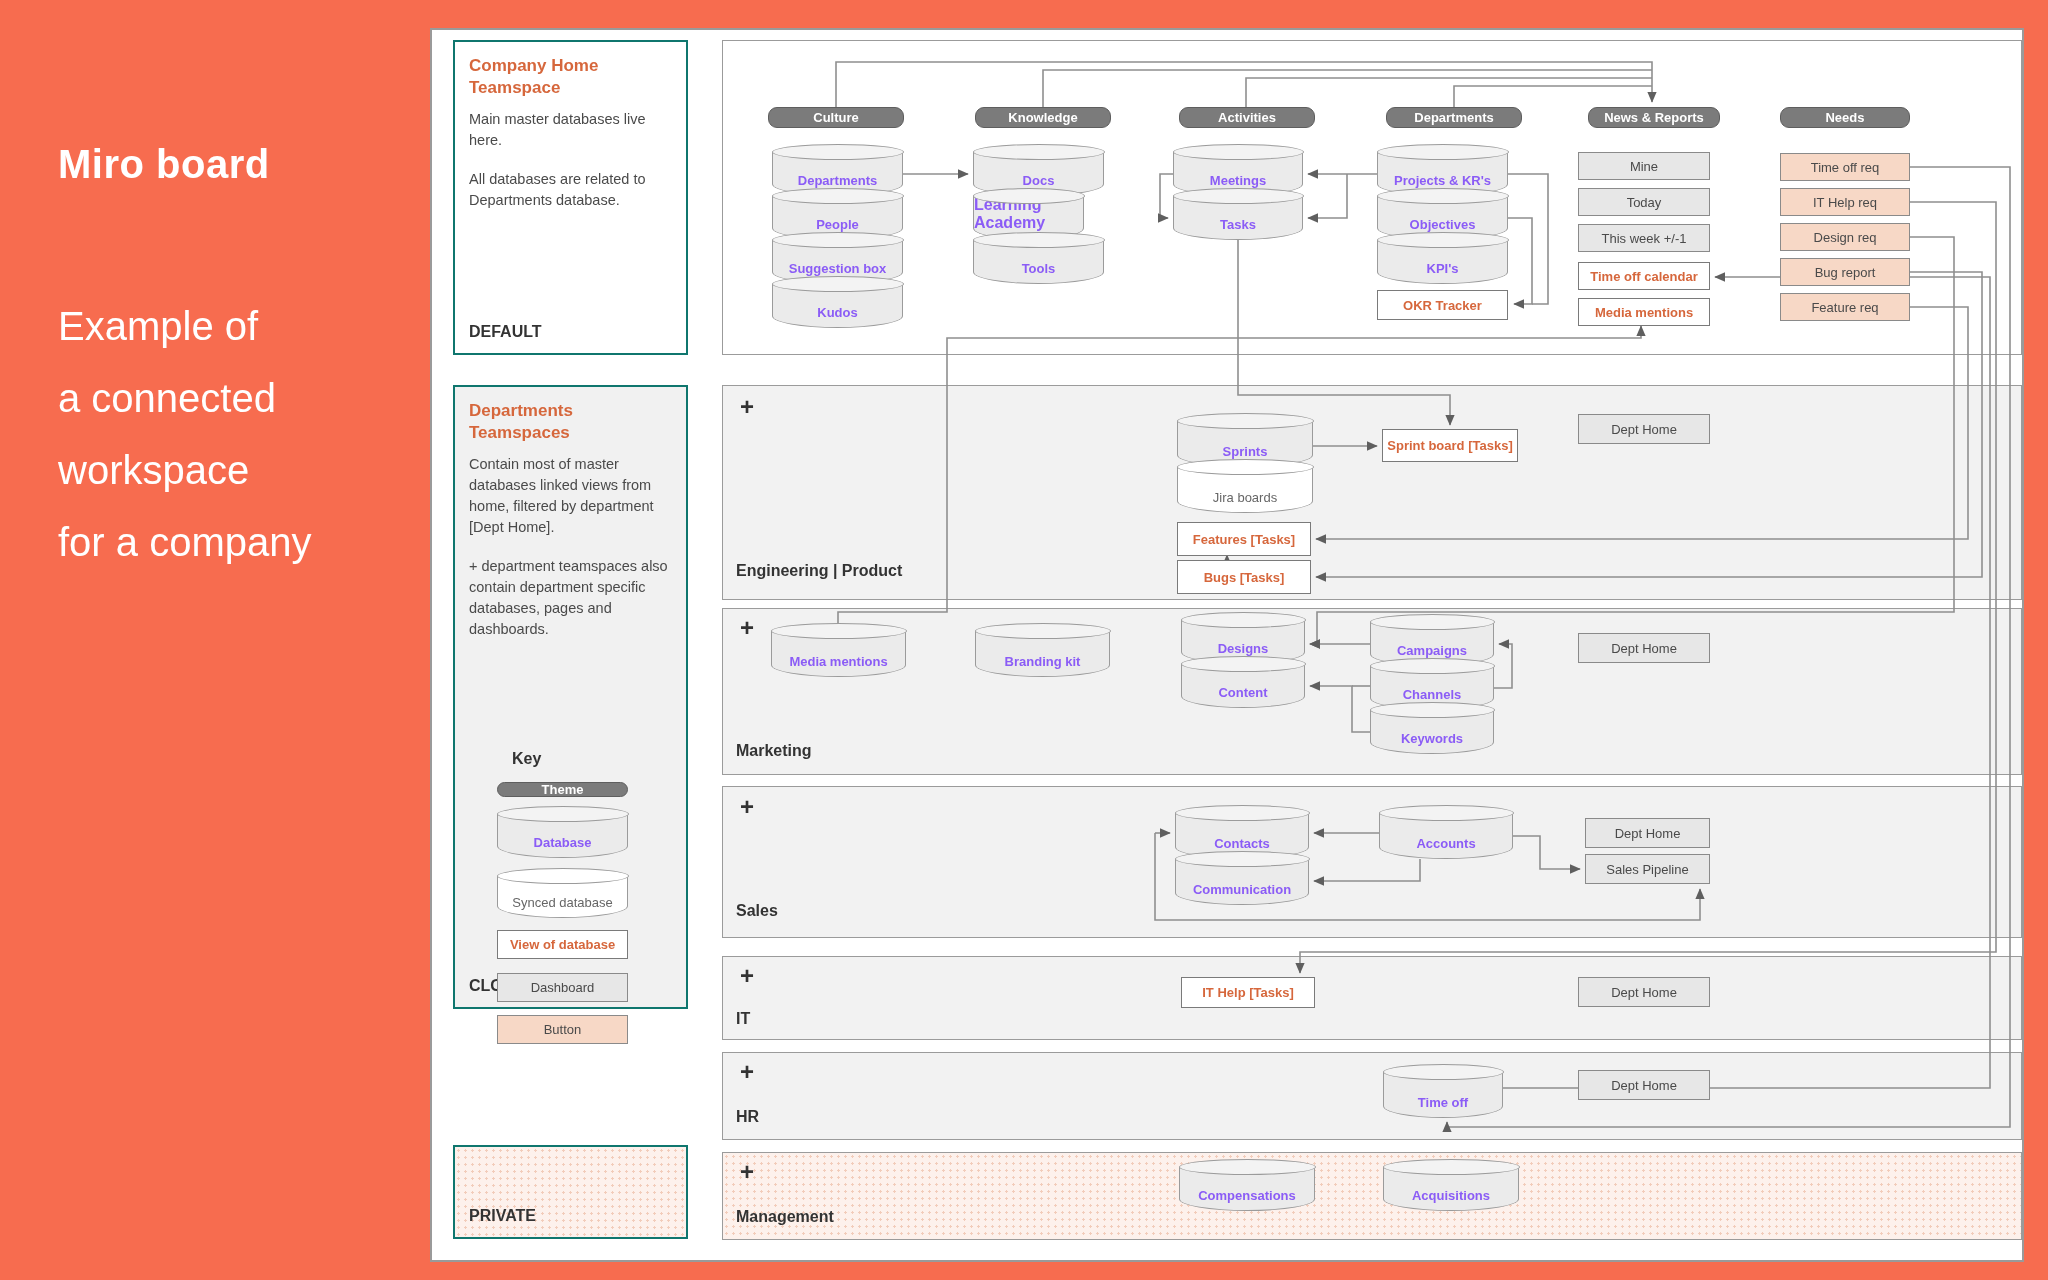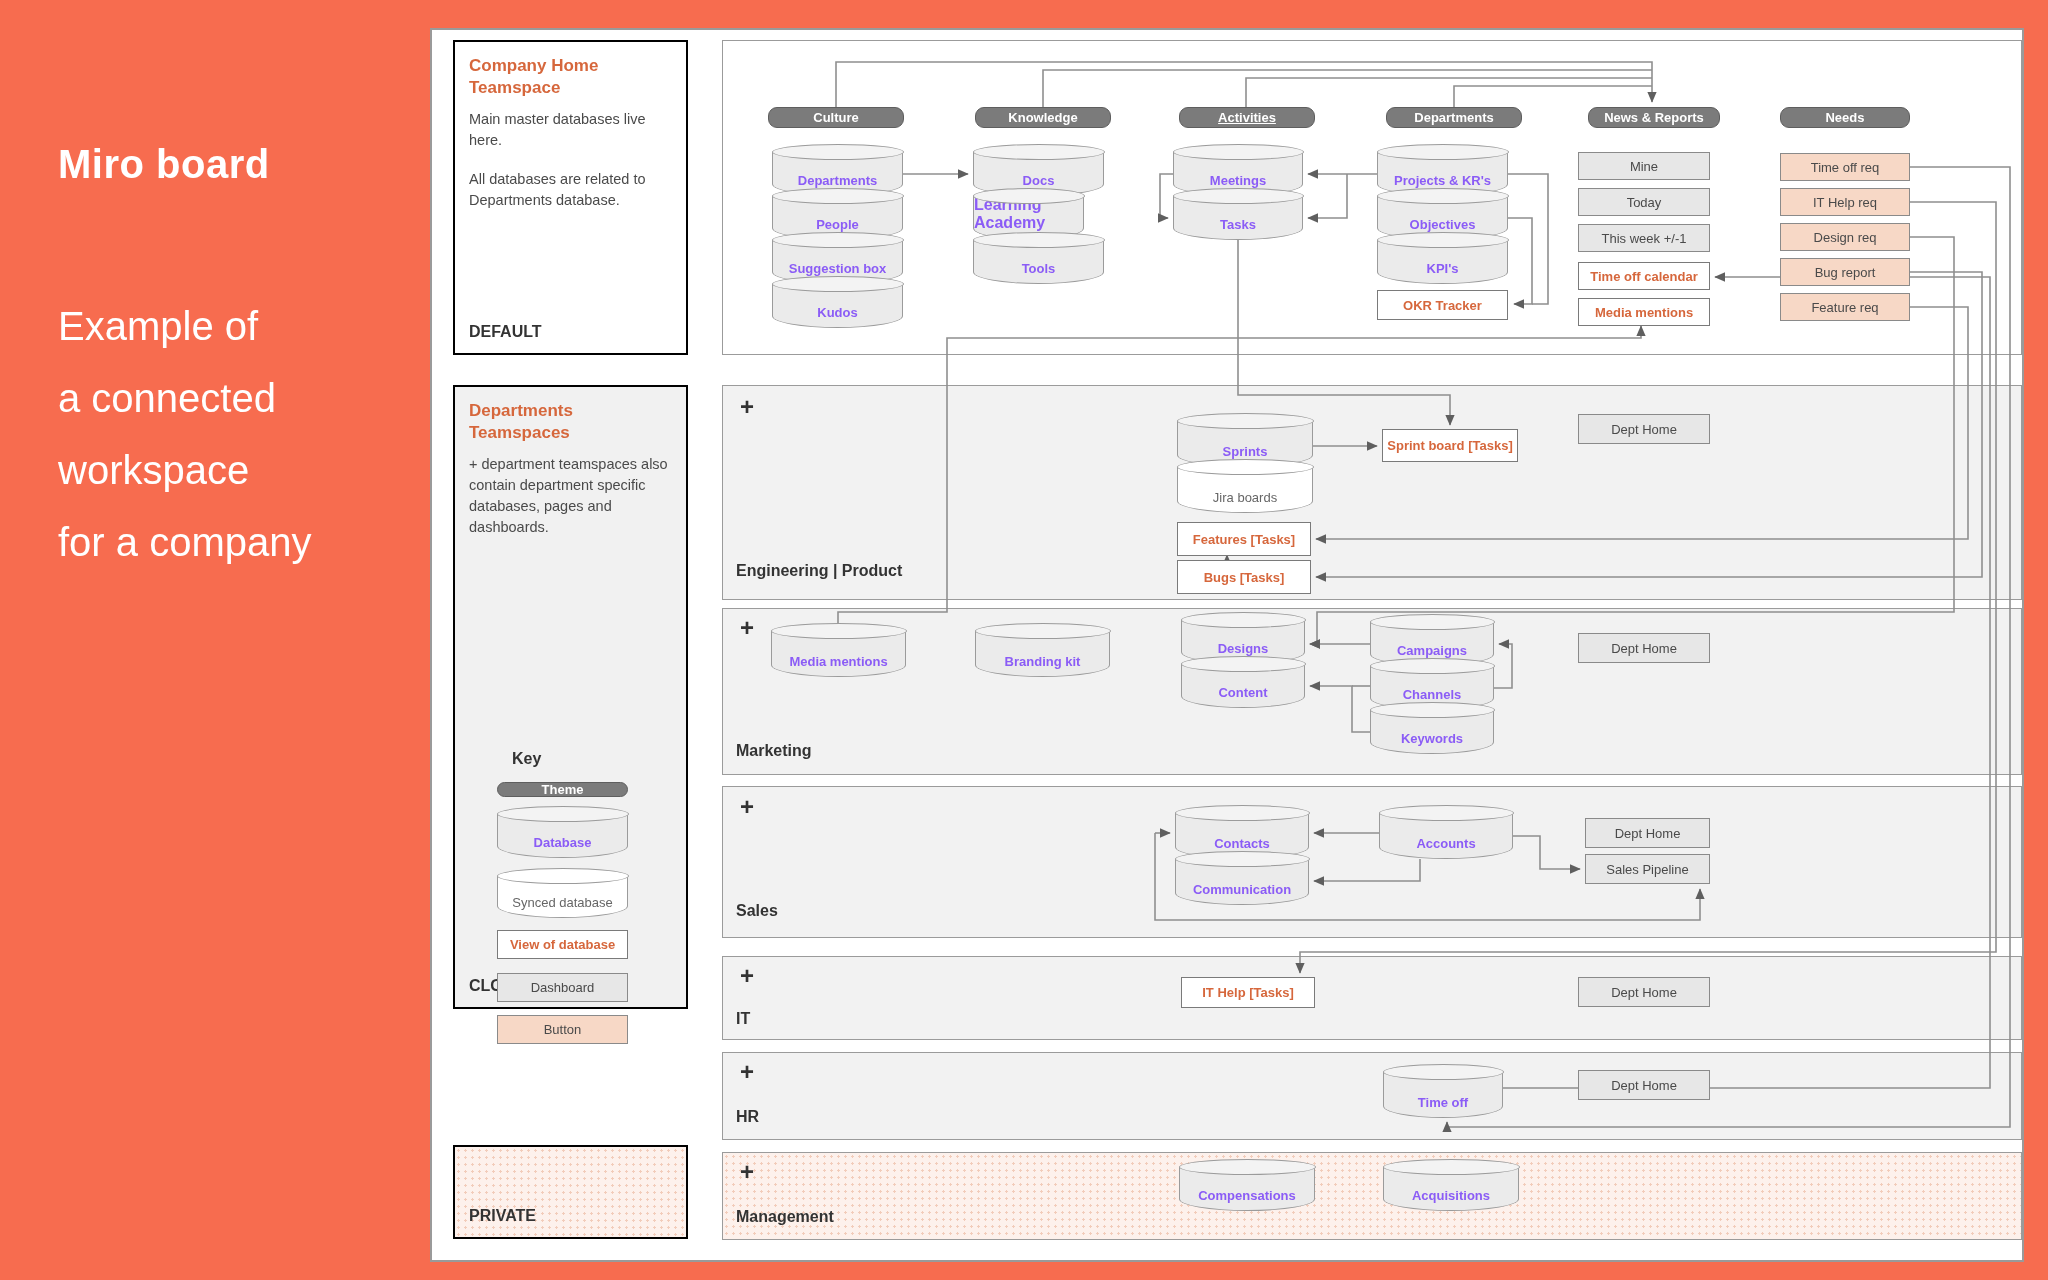"Company Home Teamspace" .panel { border: 2px solid #000000 -> 2px solid #0f766e }
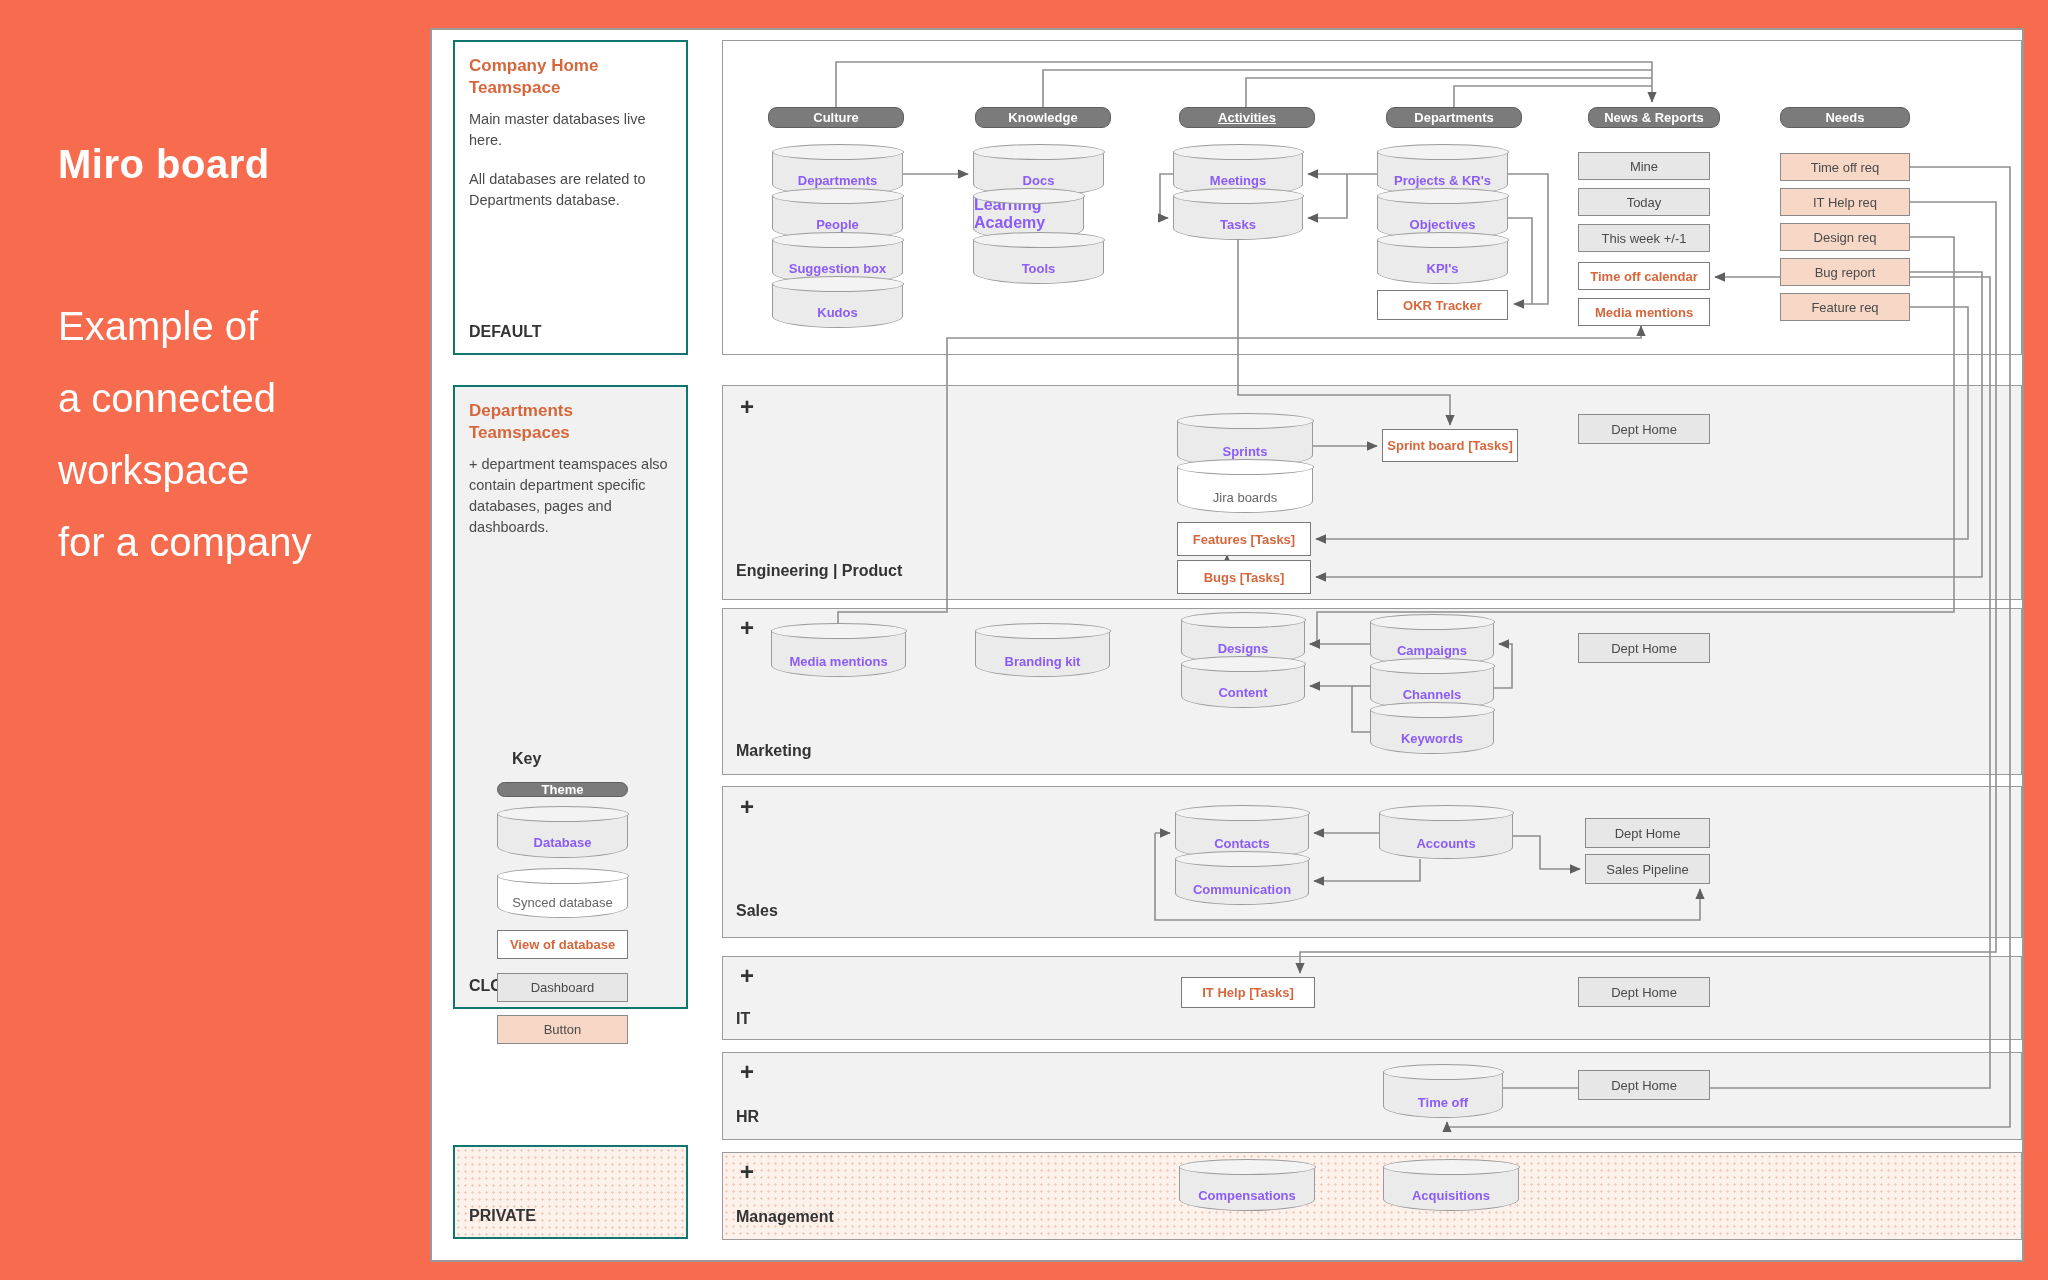"Activities" div.abs { text-decoration: underline -> none }
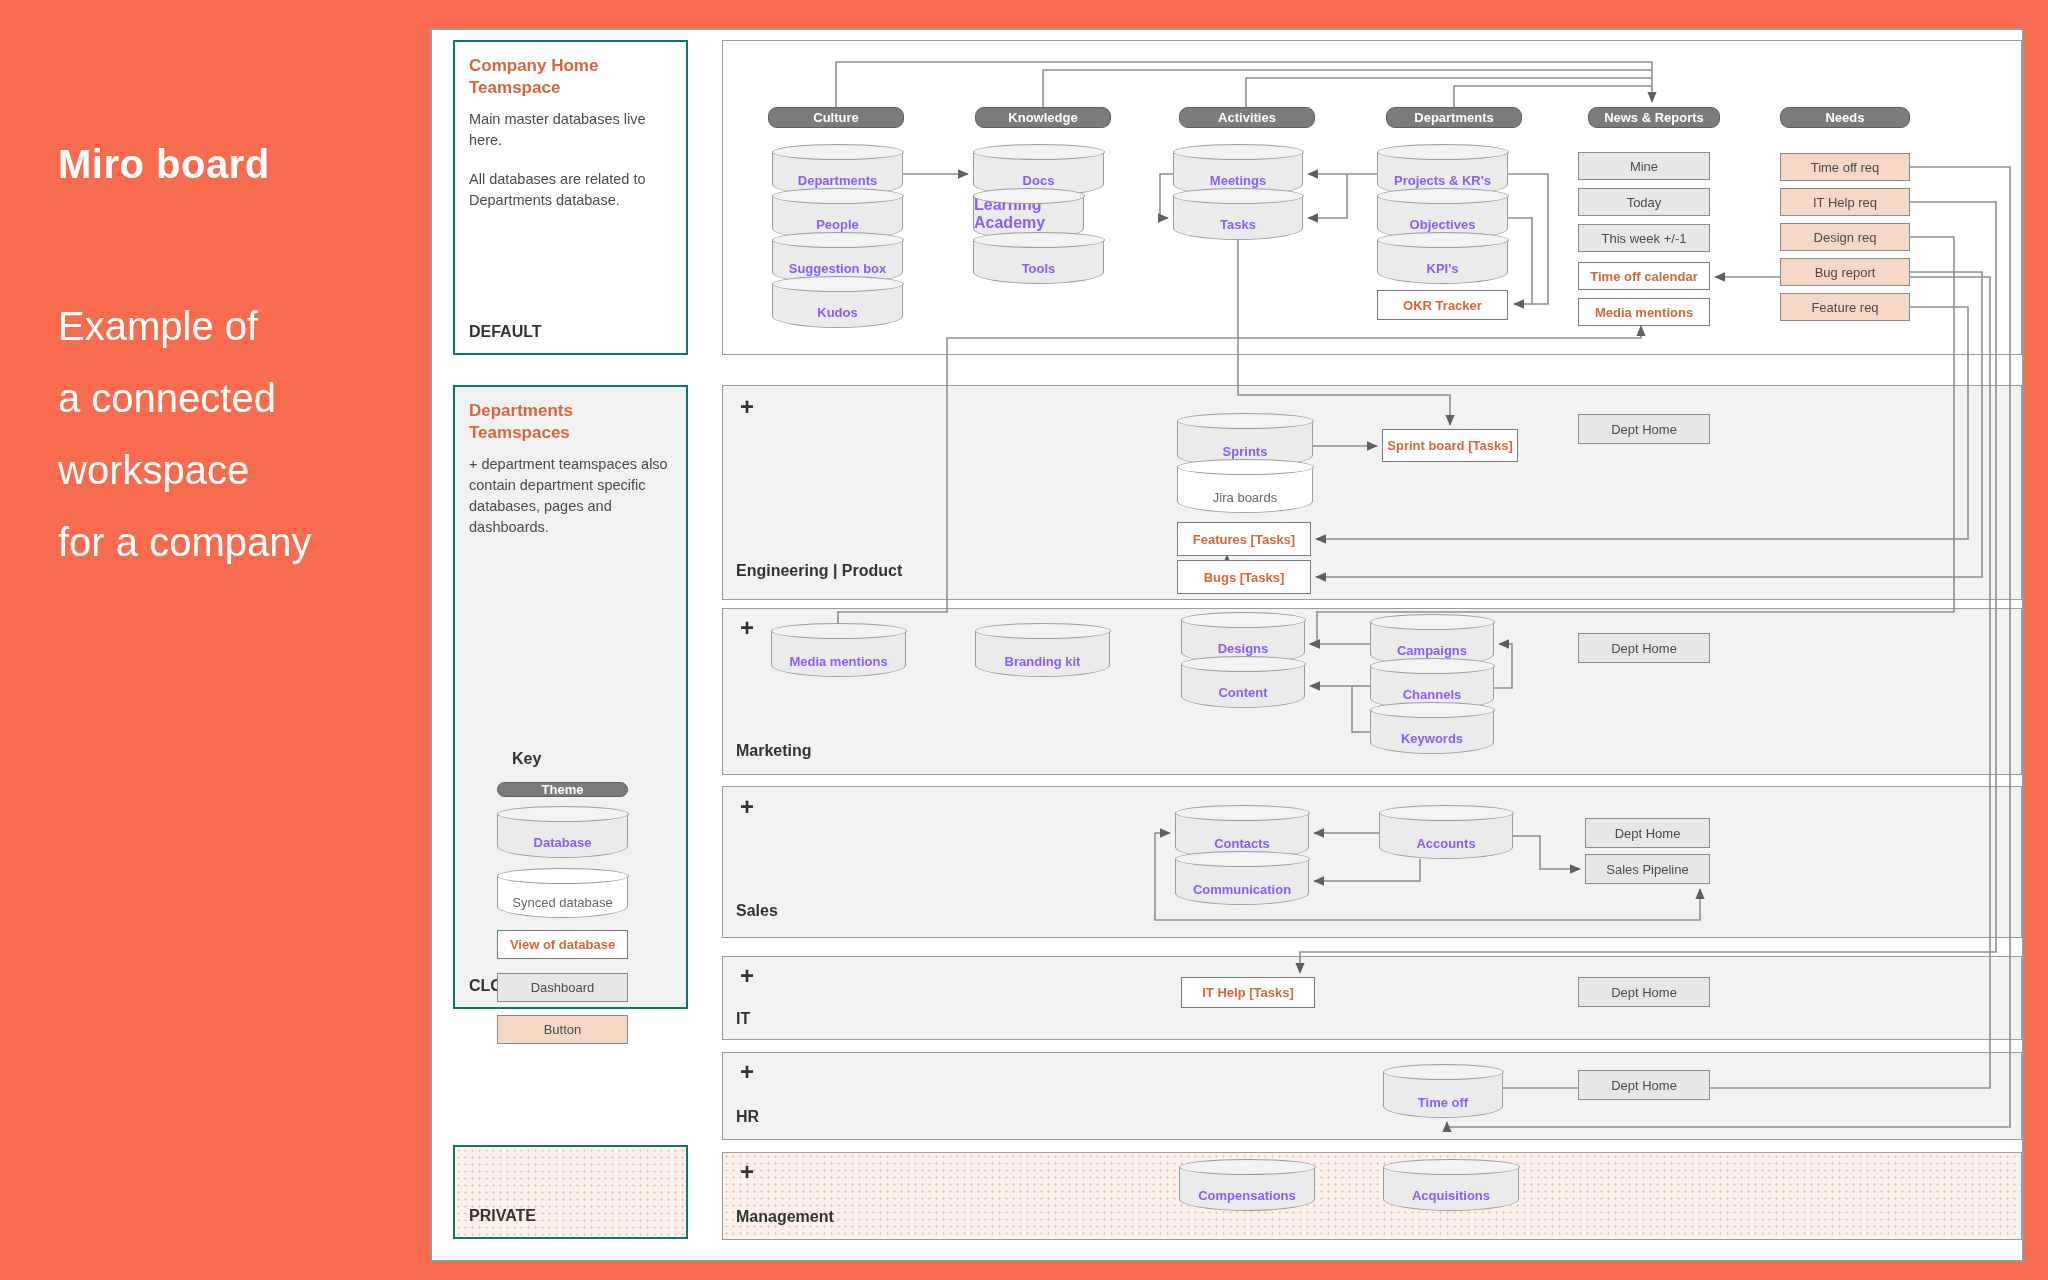"Contain most of master databases" p { html: none -> <p>Contain most of master databases linked views from home, filtered by department [Dept Home].</p> }
